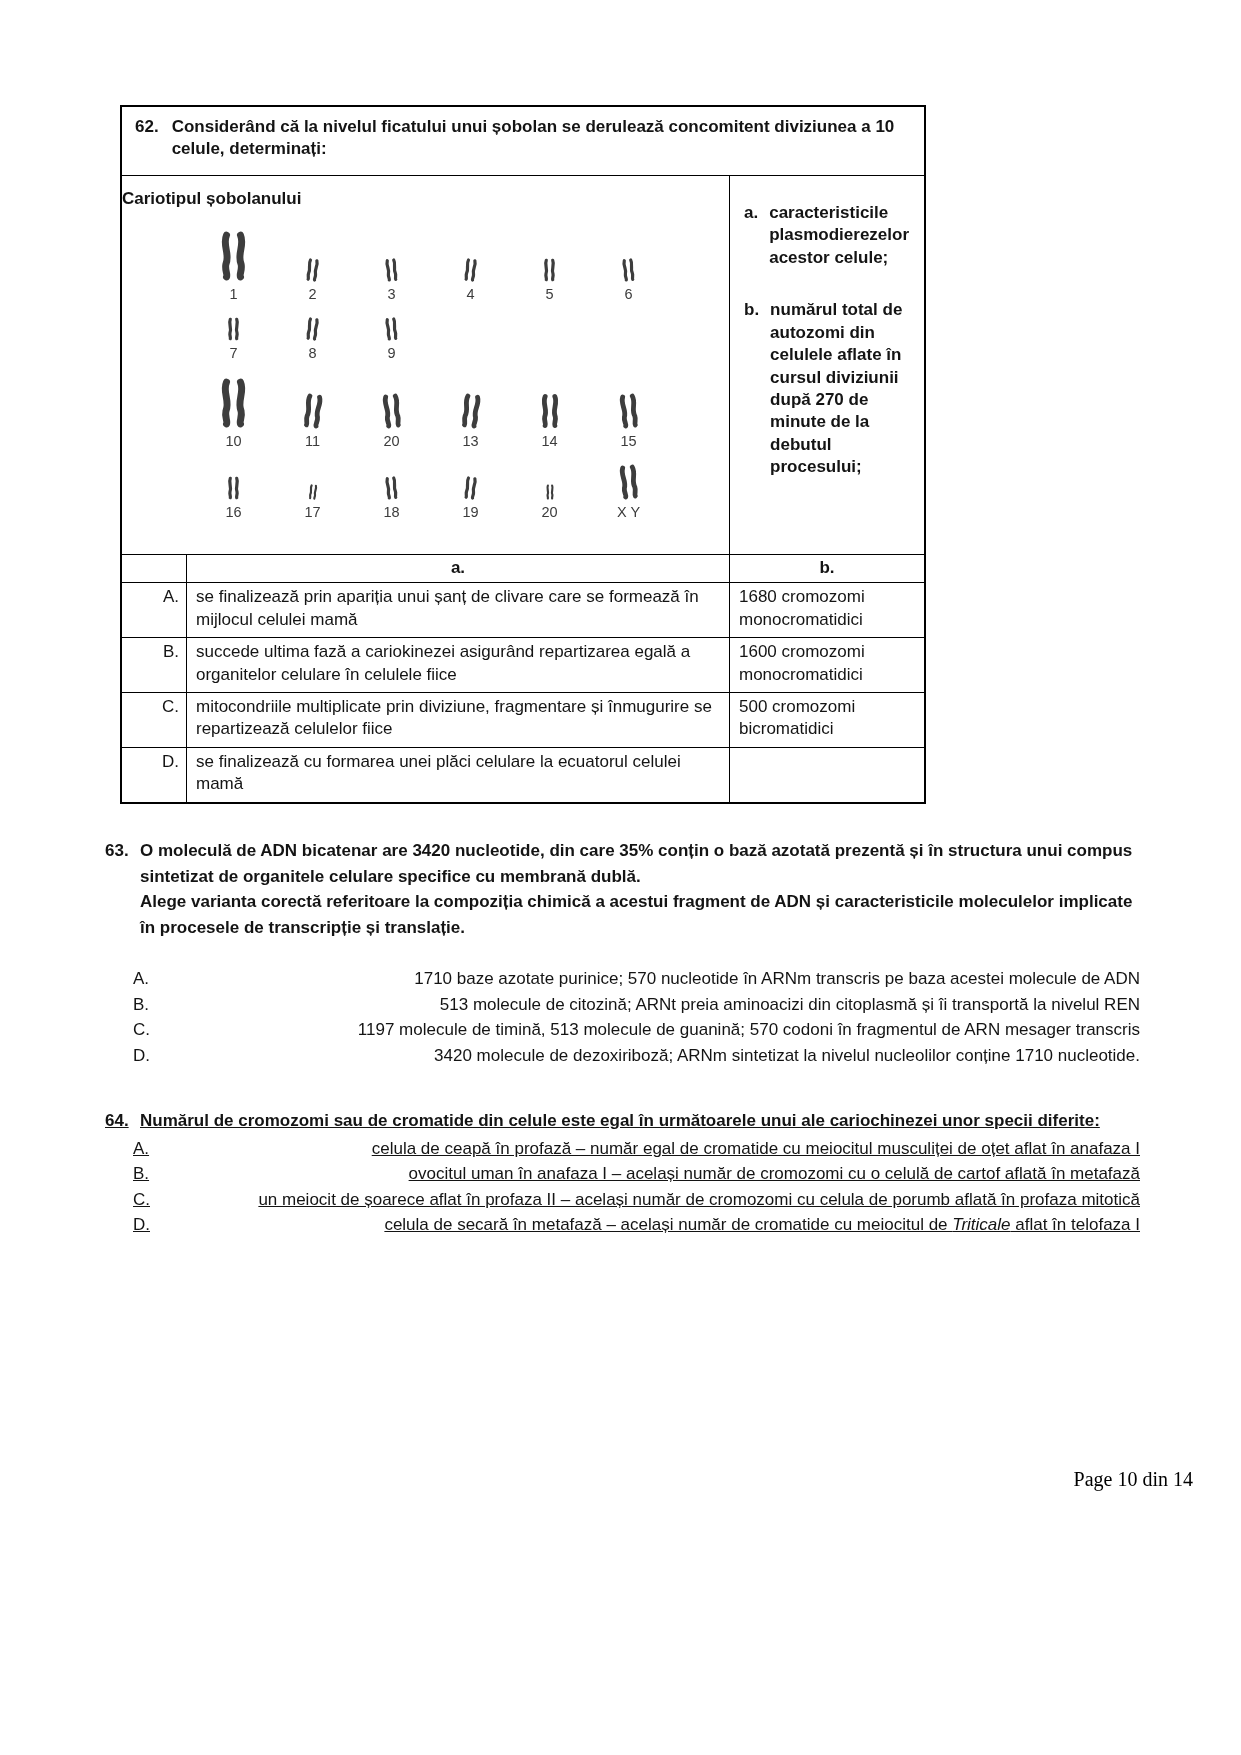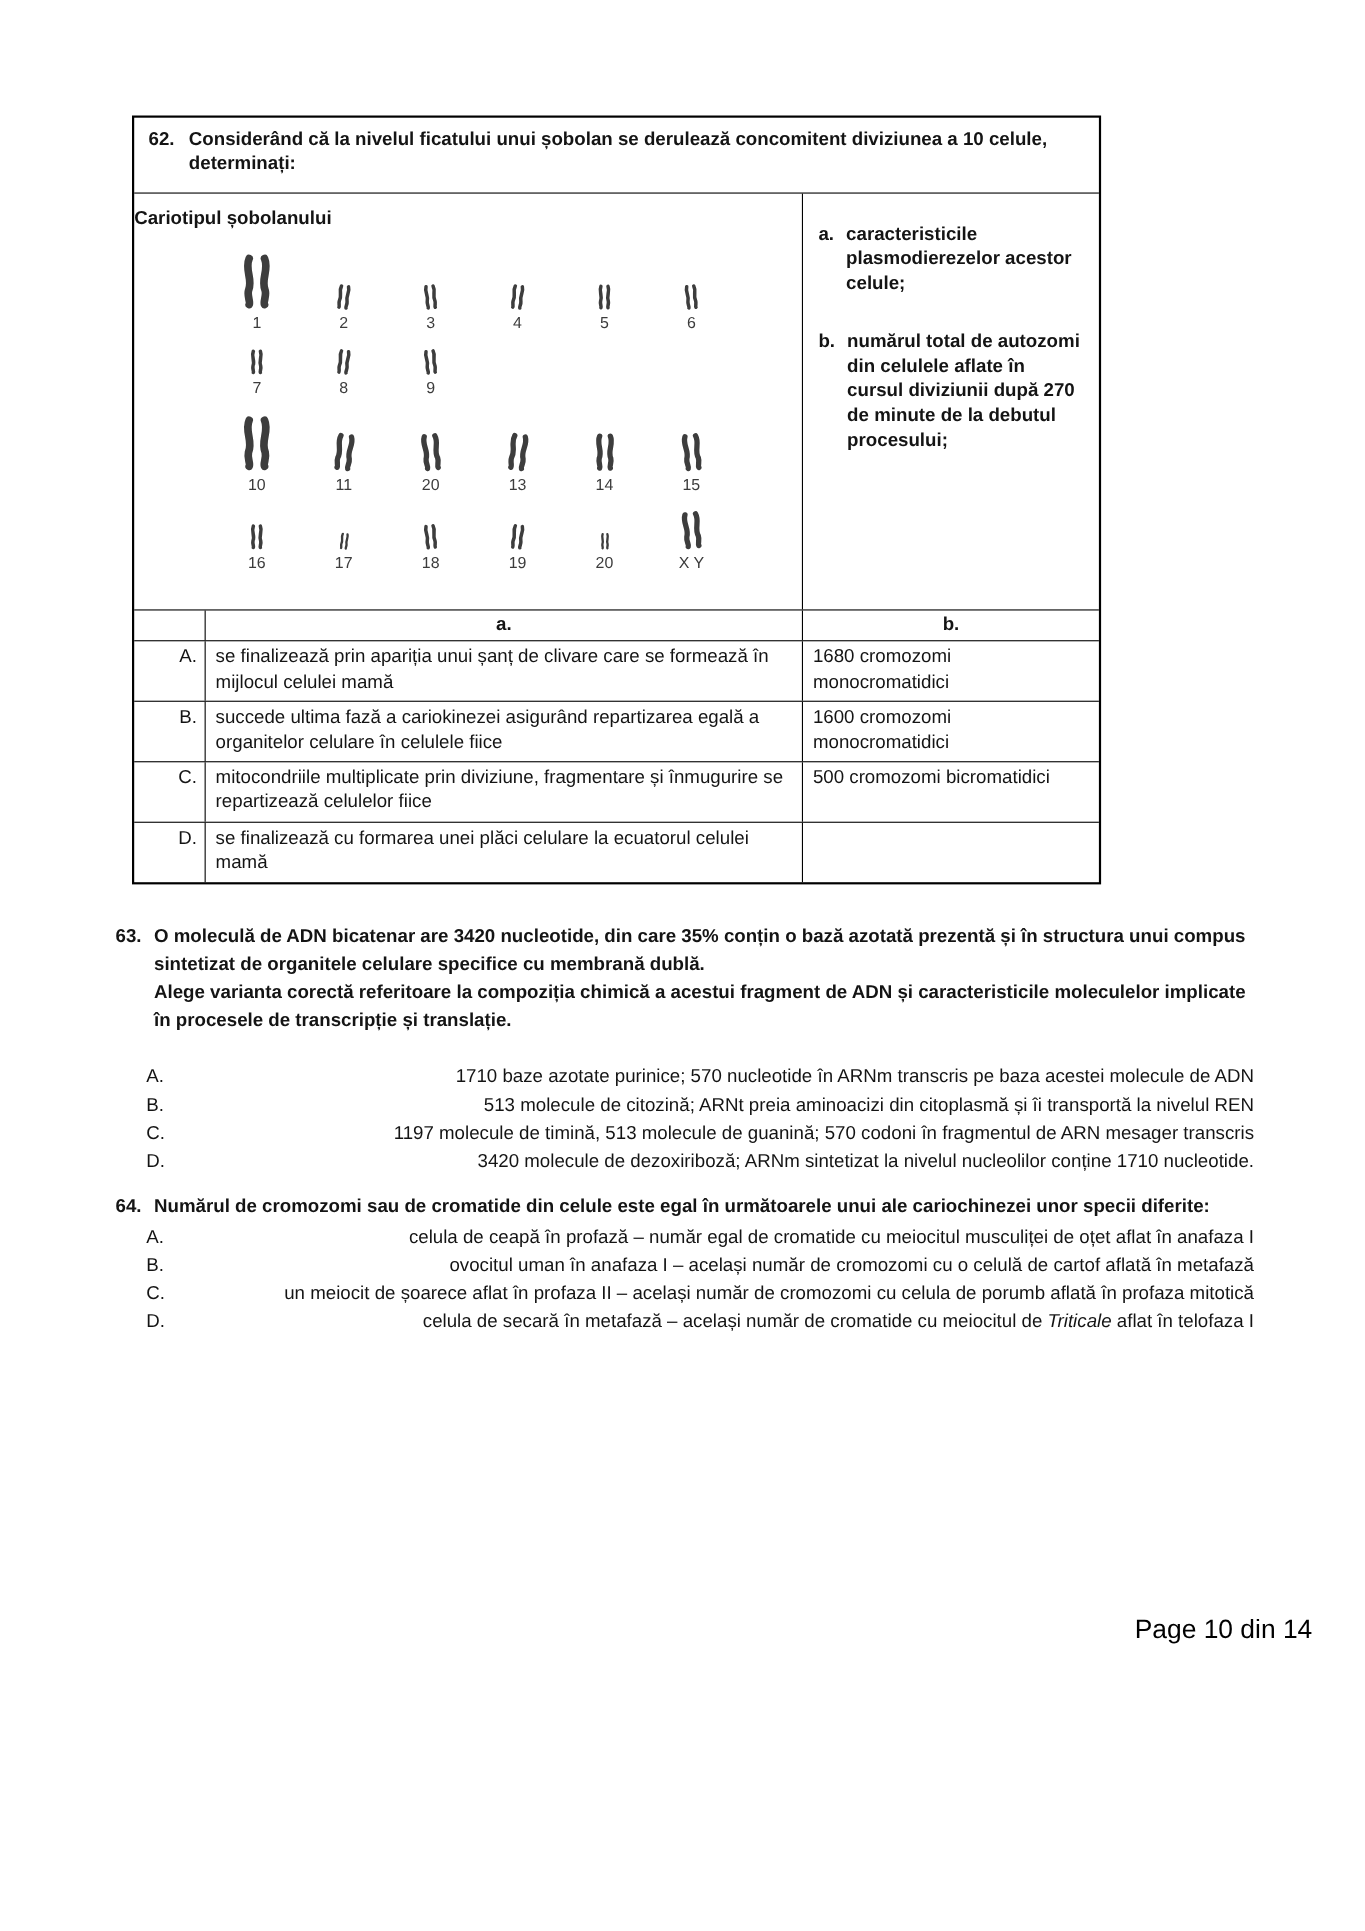"62." .q62-box { width: 881px -> 806px }
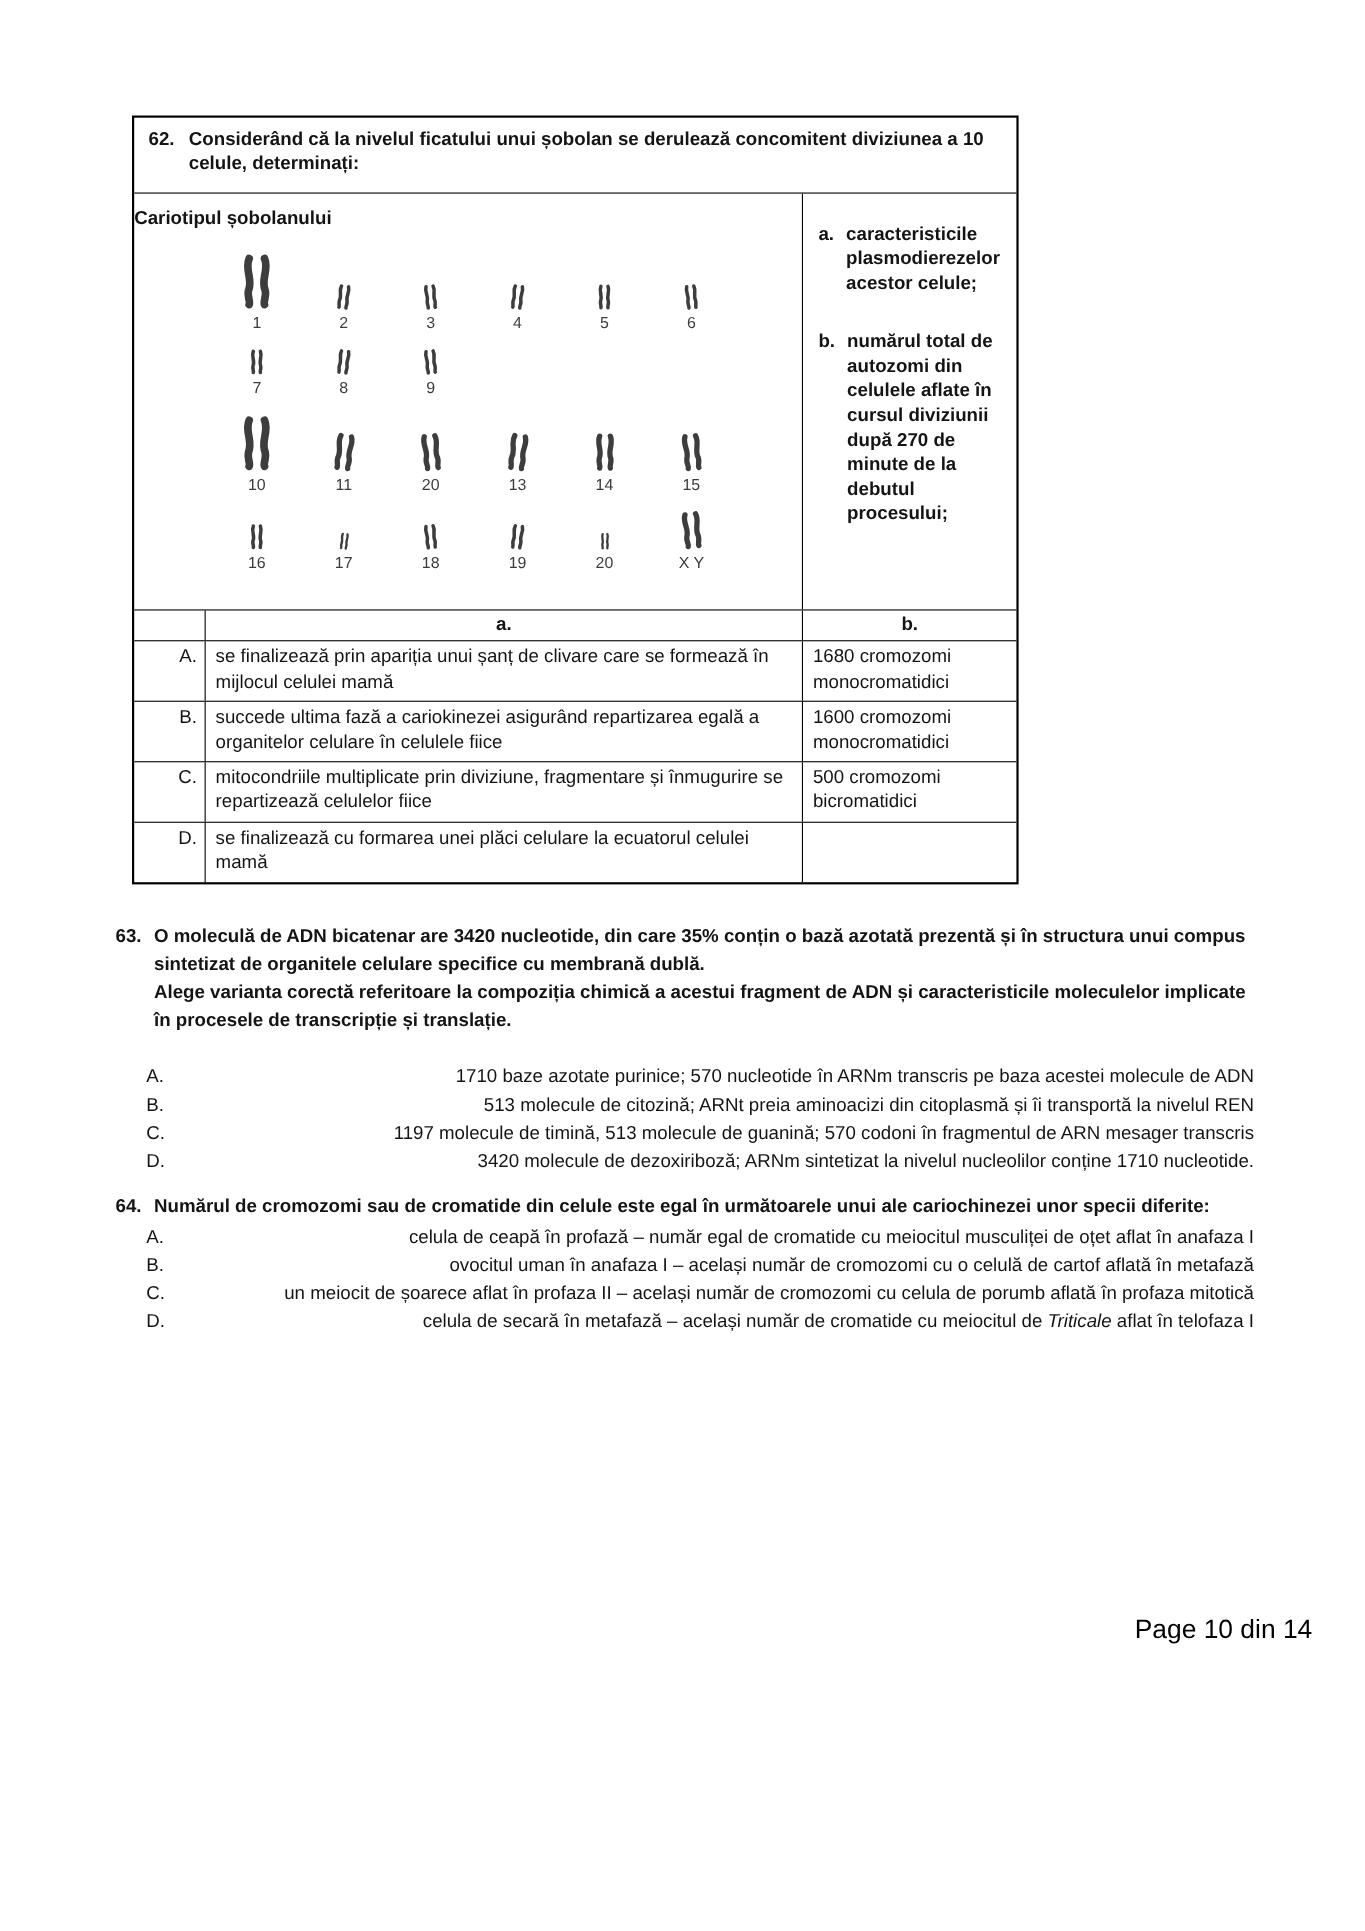"64." .q64 { text-decoration: none -> underline; top: 1084px -> 1108px }
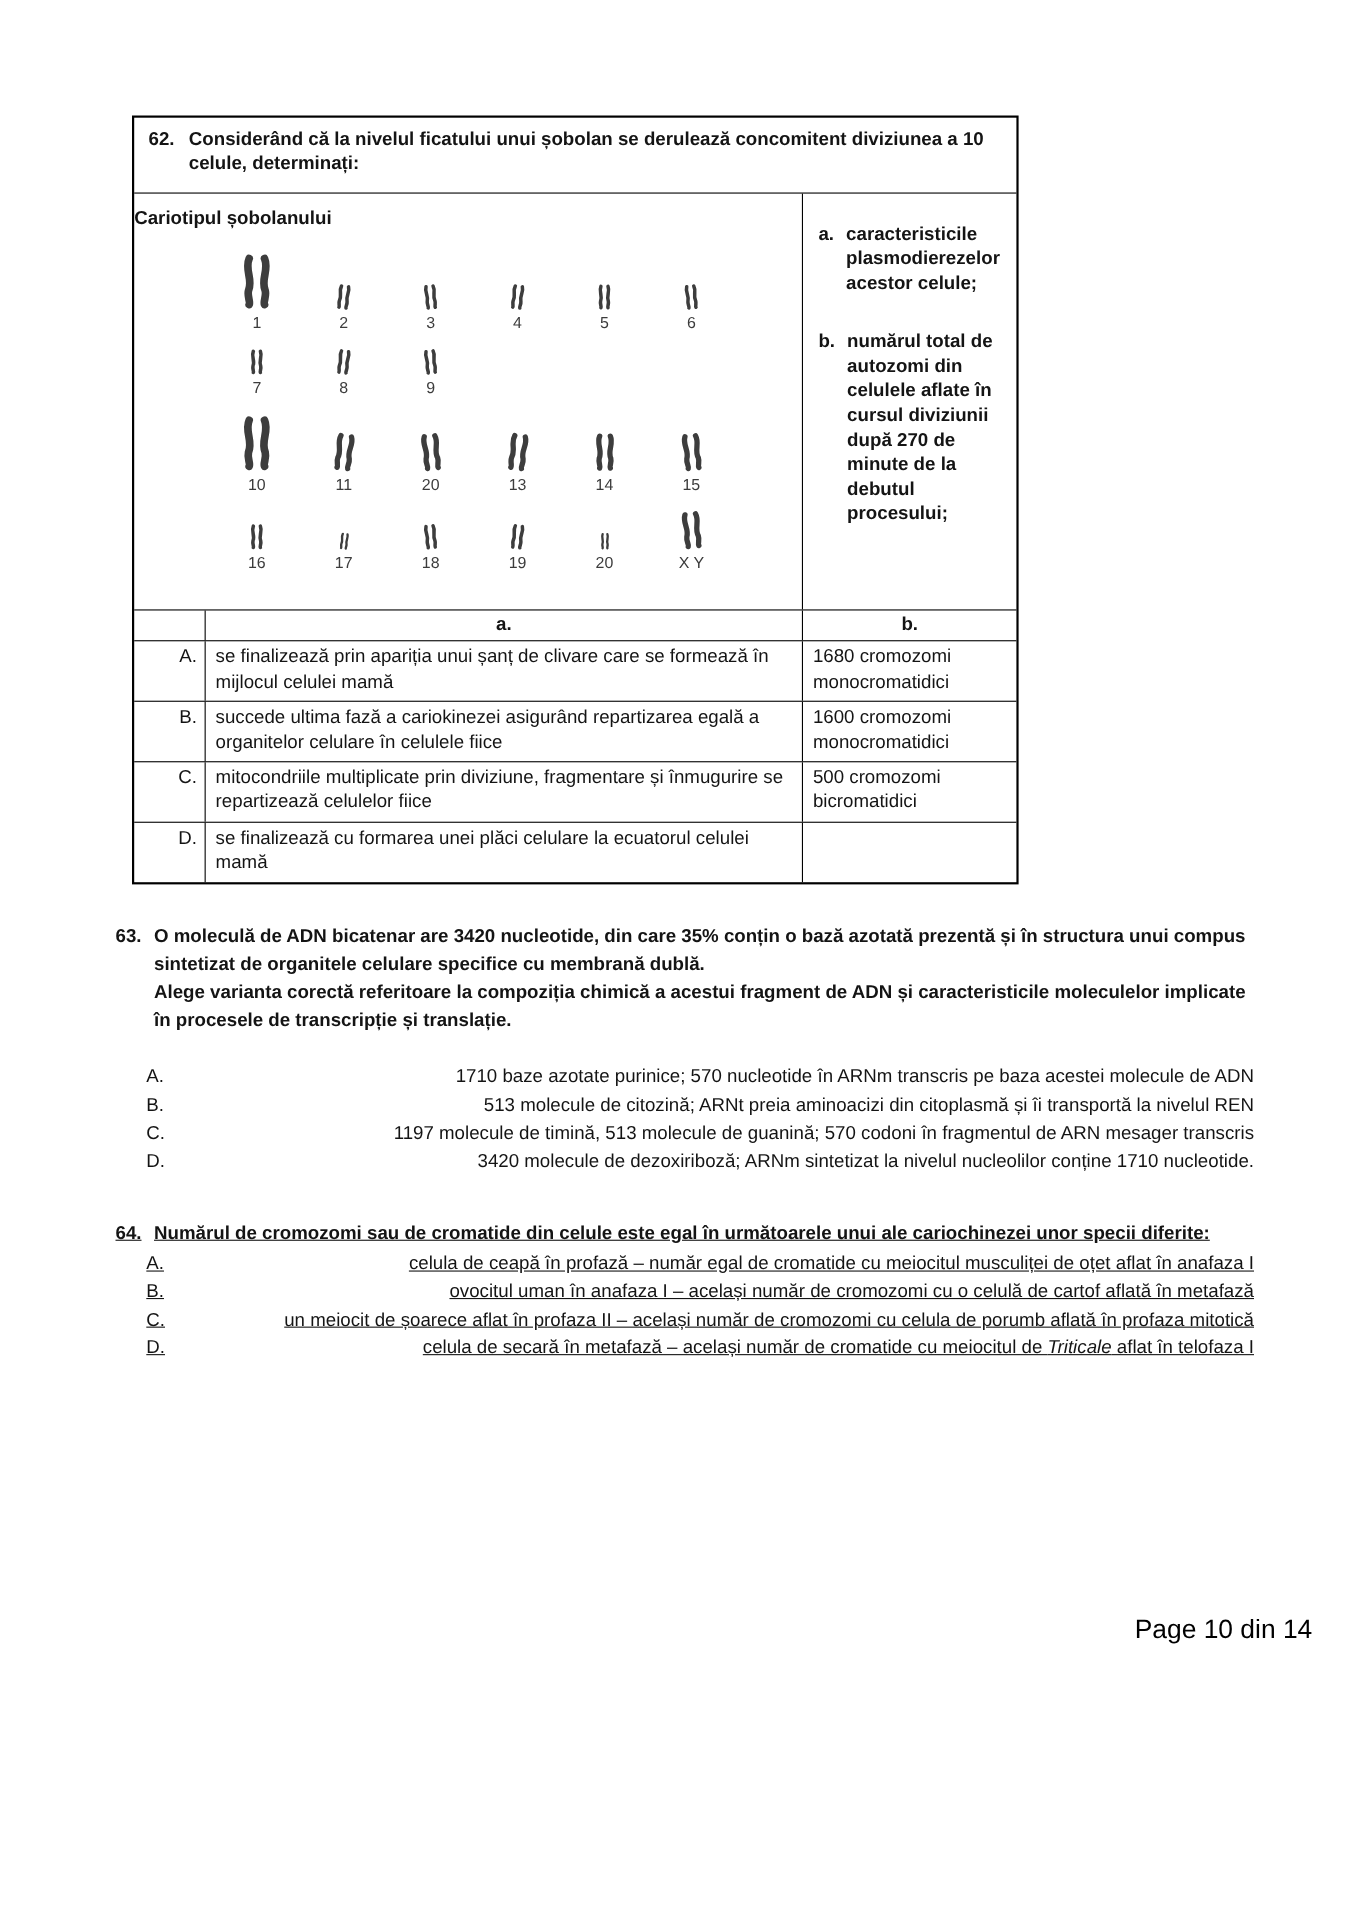"Page 10 din 14" .page-footer { font-family: Liberation Sans, sans-serif -> Liberation Serif, serif; font-size: 24px -> 20px }
